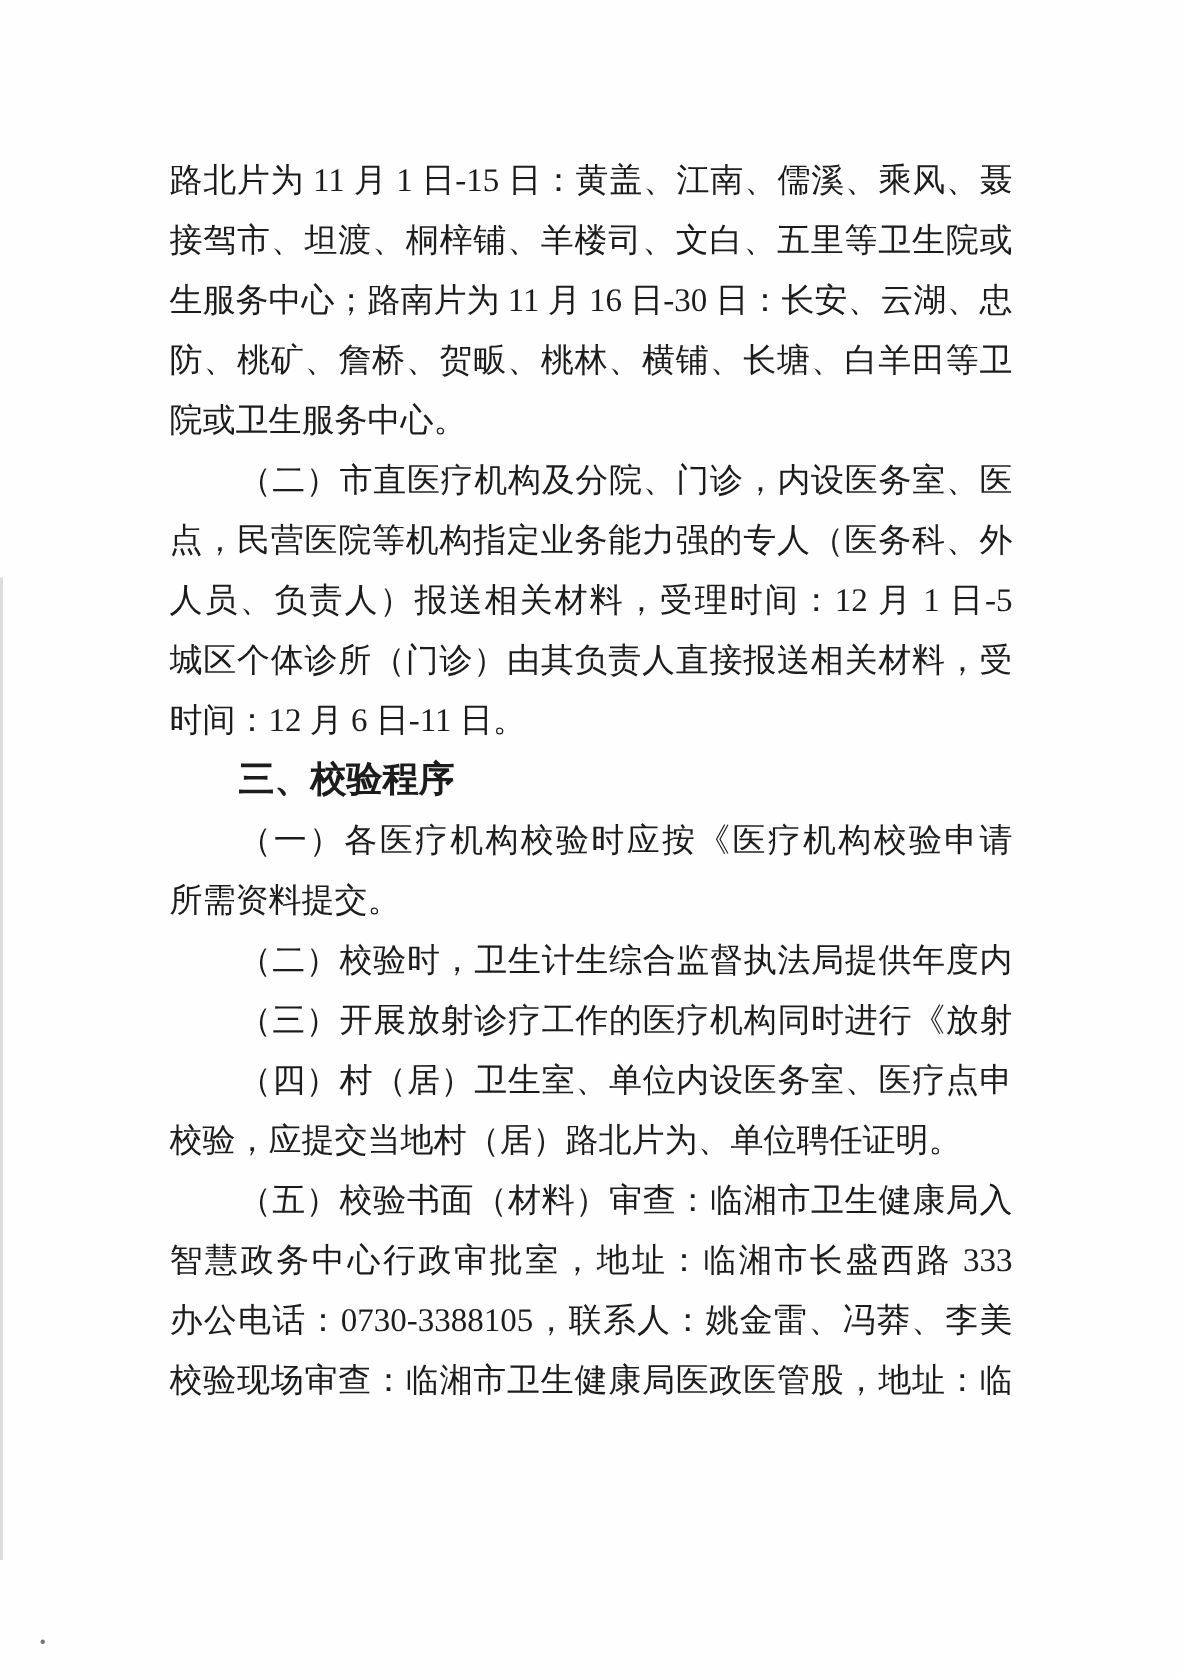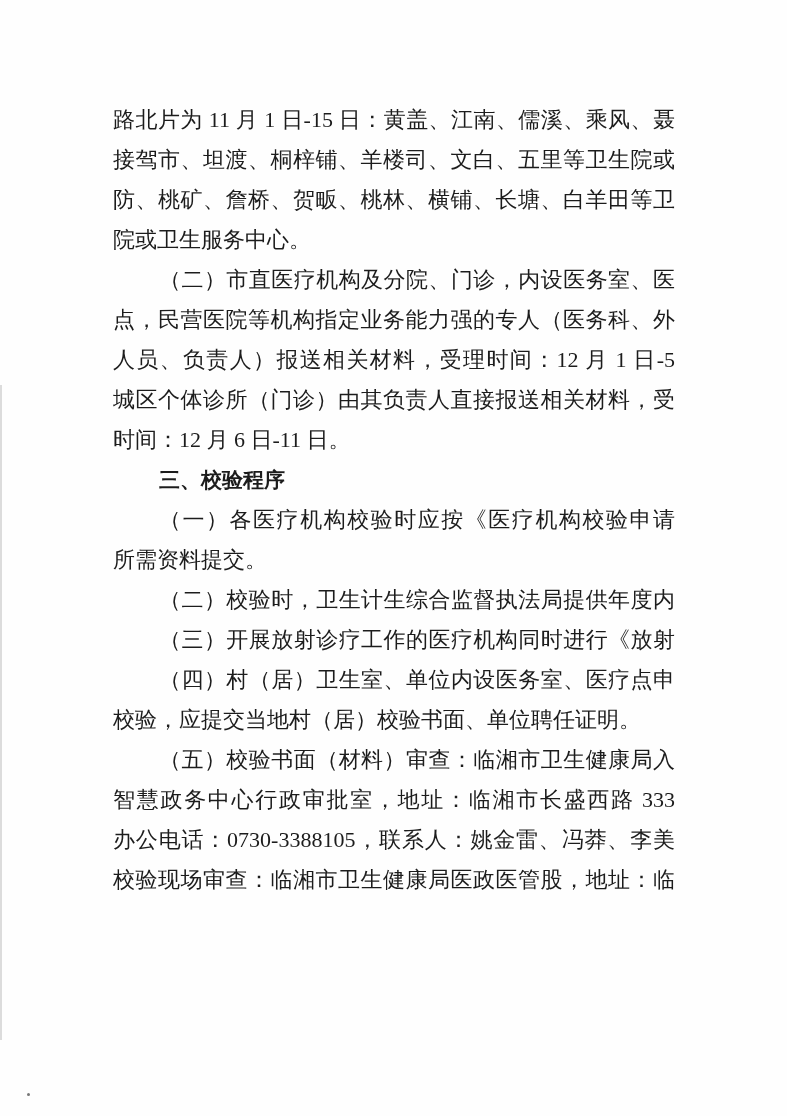"生服务中心；路南片为 11 月 16 日-30" div.line { html: none -> <div>生服务中心；路南片为 11 月 16 日-30 日：长安、云湖、忠</div> }
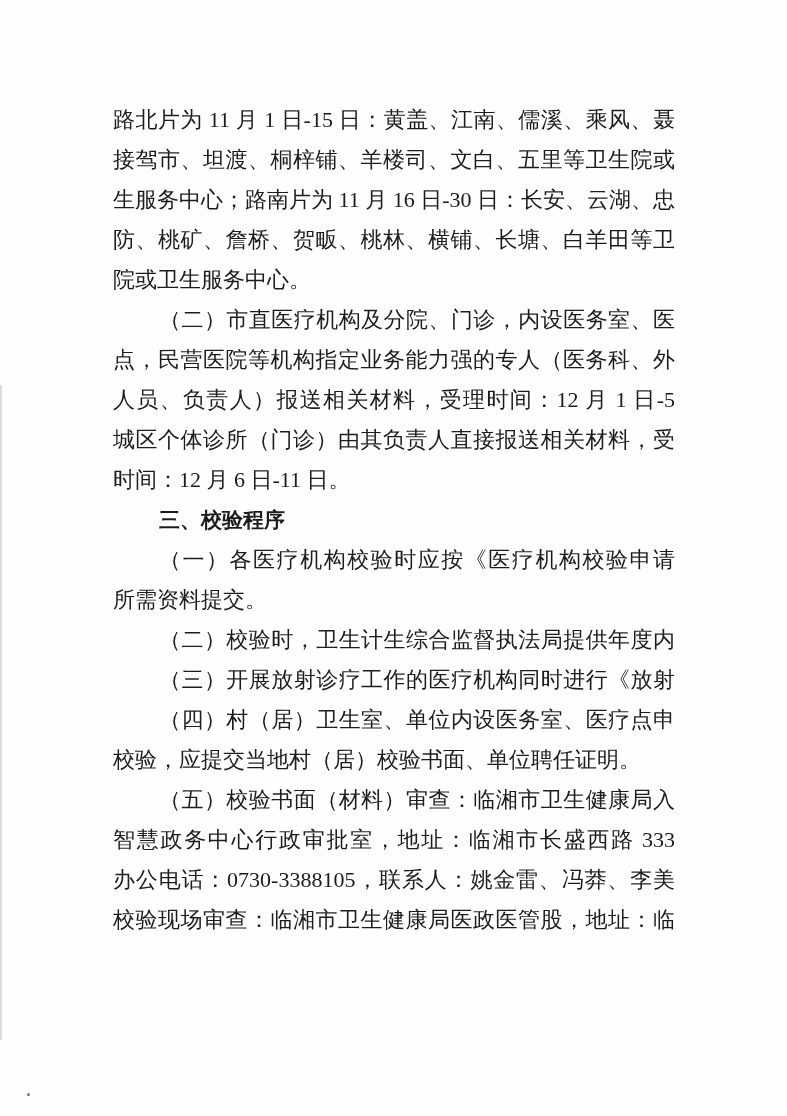"三、校验程序" .line.bold { font-size: 21px -> 24px }
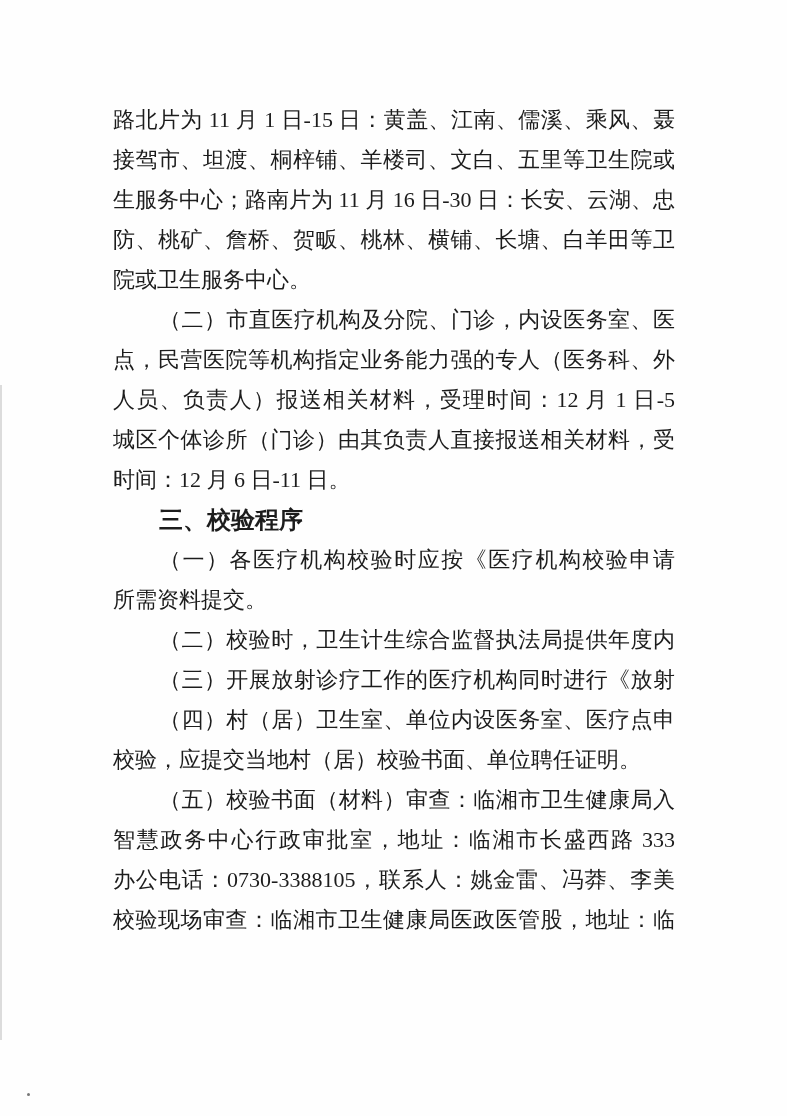"校验，应提交当地村（居）校验书面、单位聘任证明。" div.line { text: 校验书面 -> 路北片为 }
